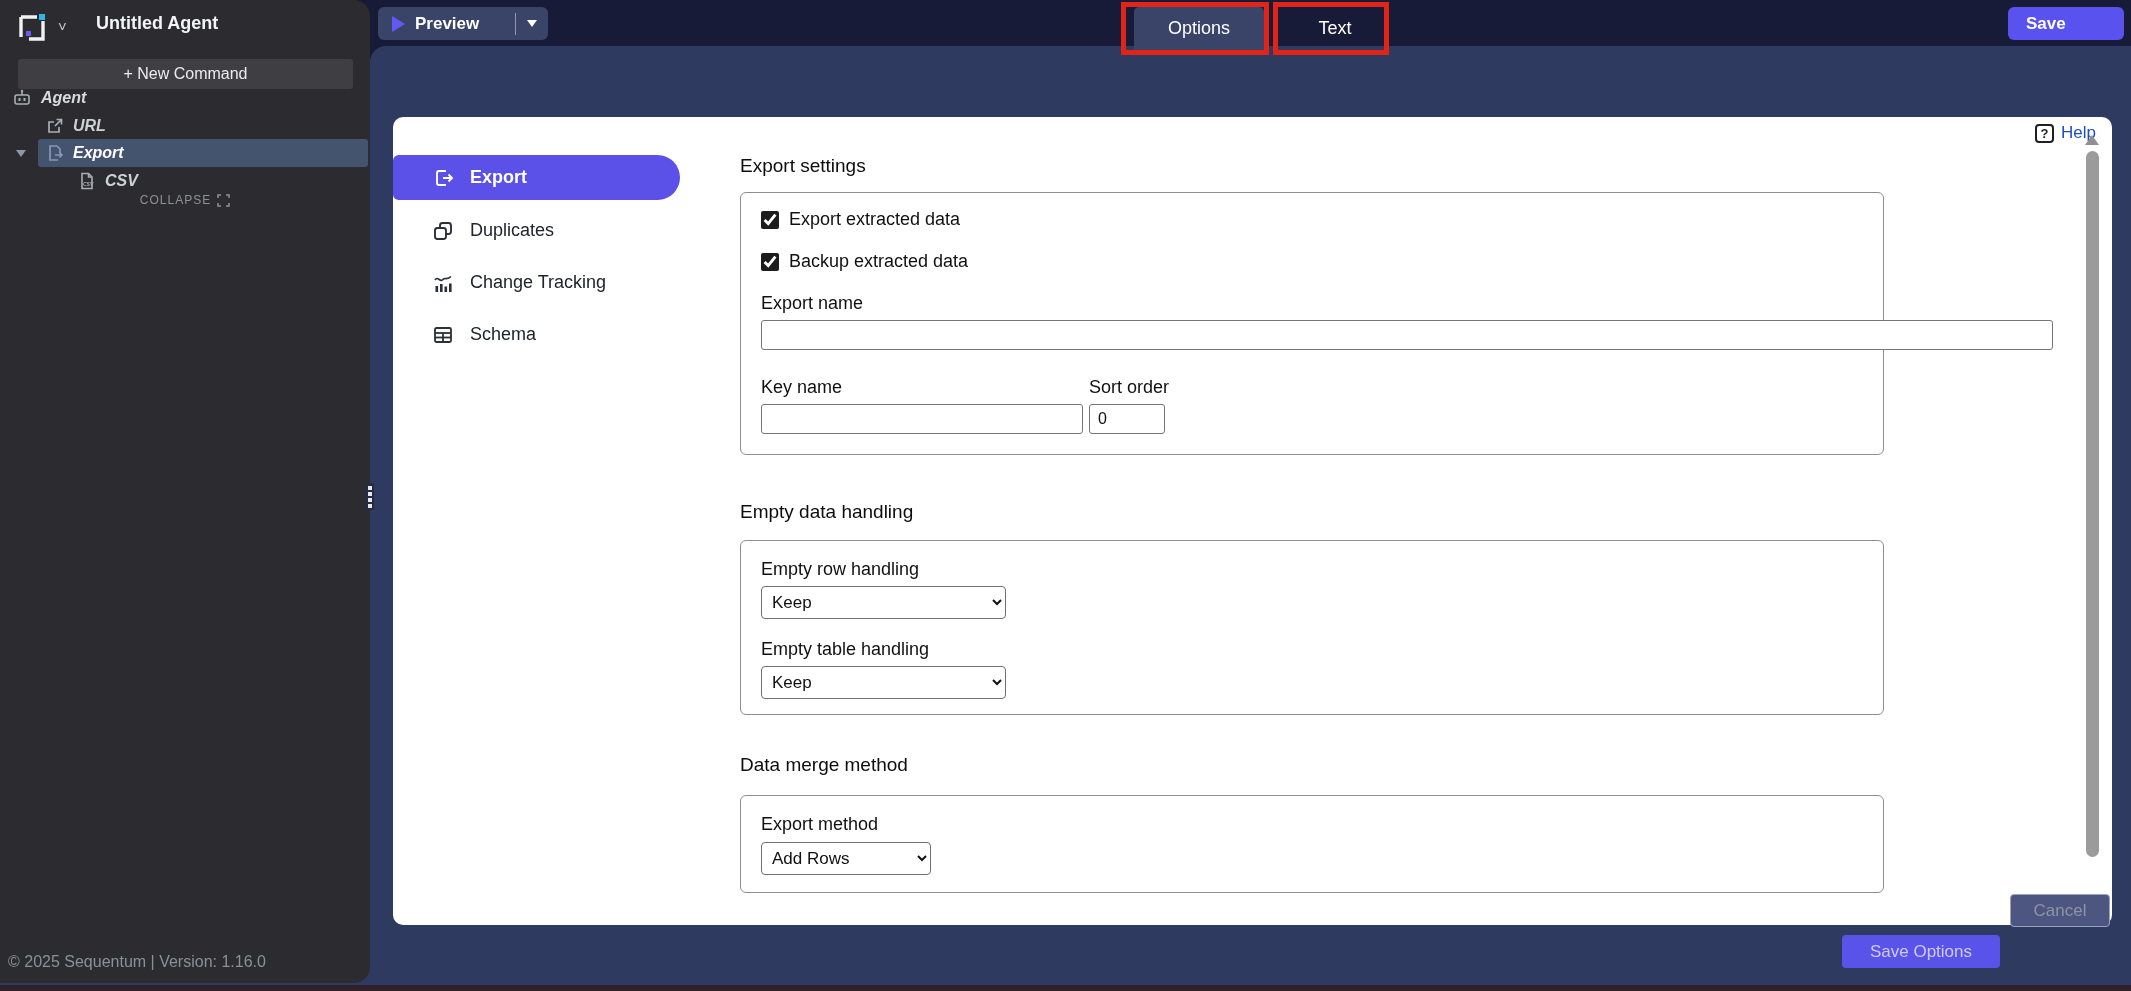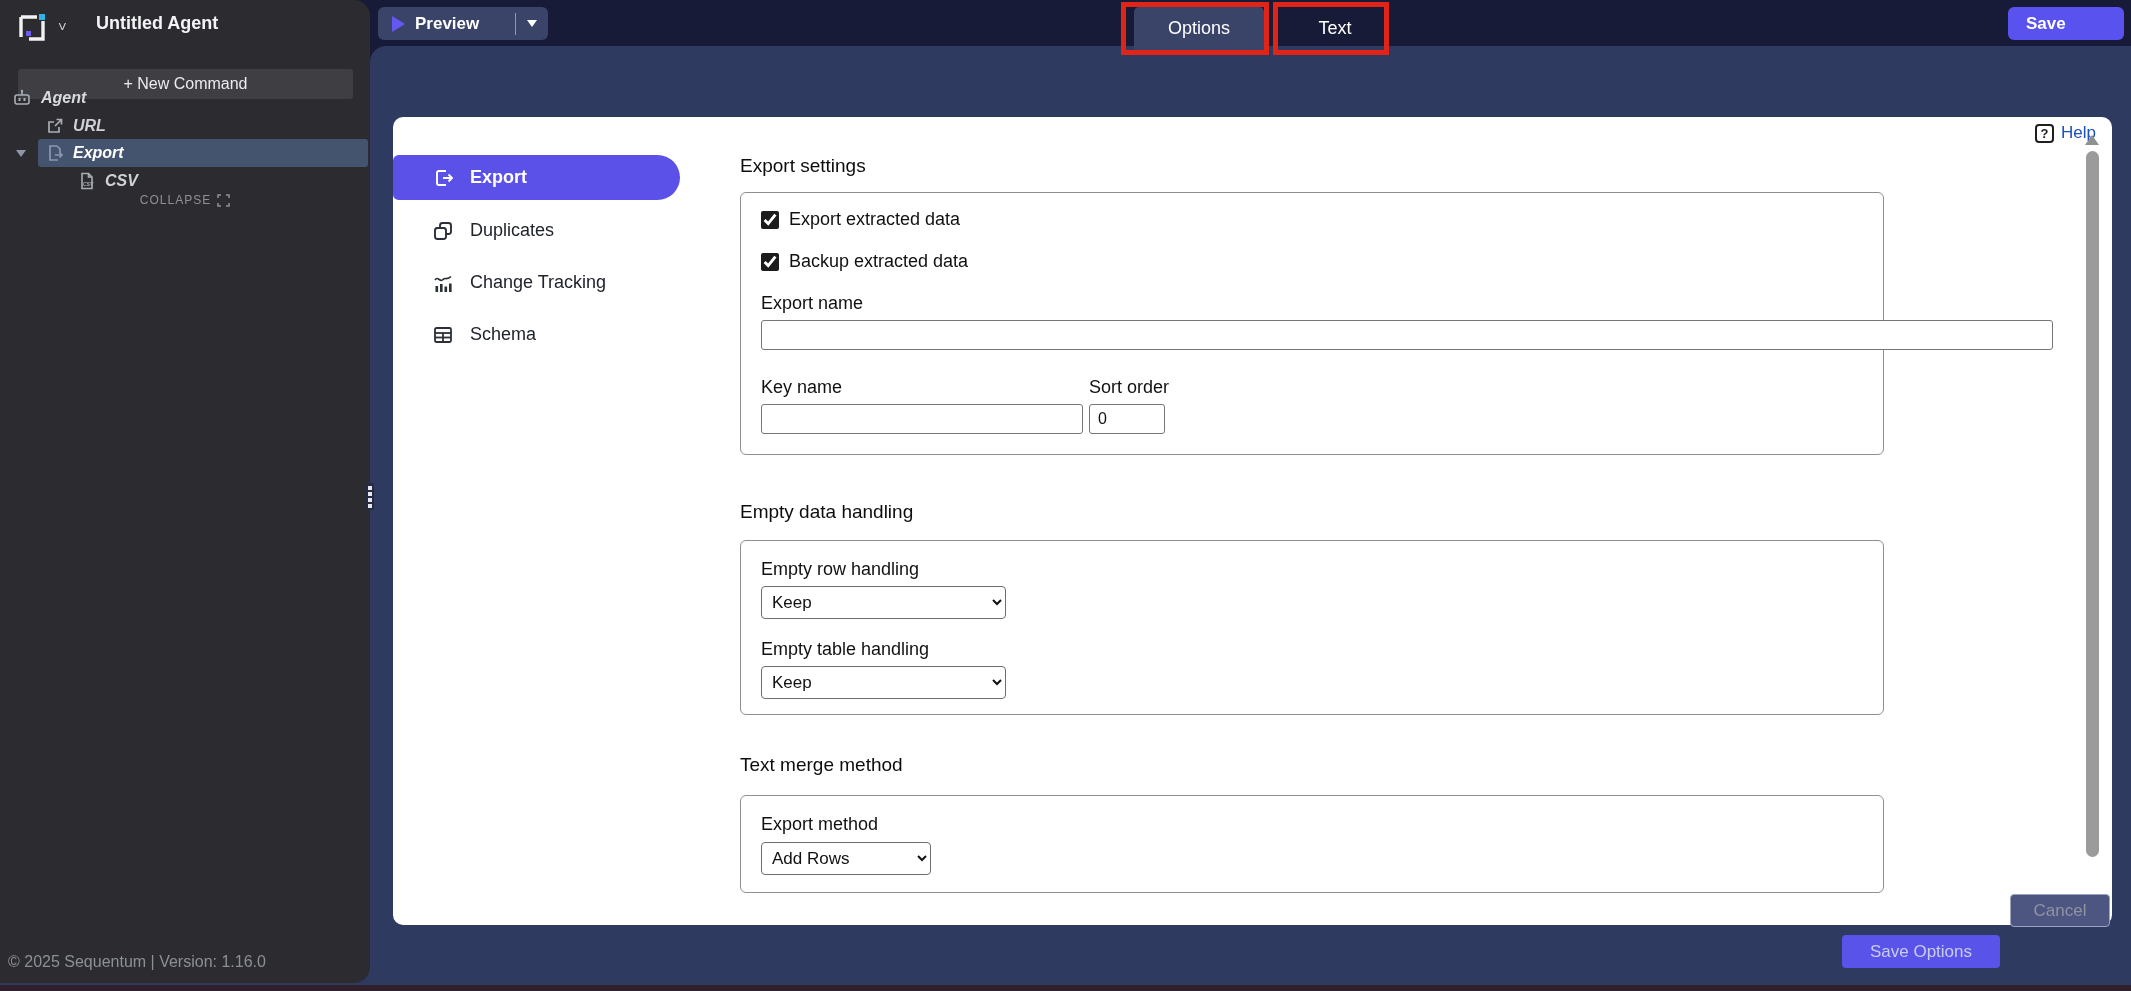"+ New Command" #new-command { top: 69px -> 59px }
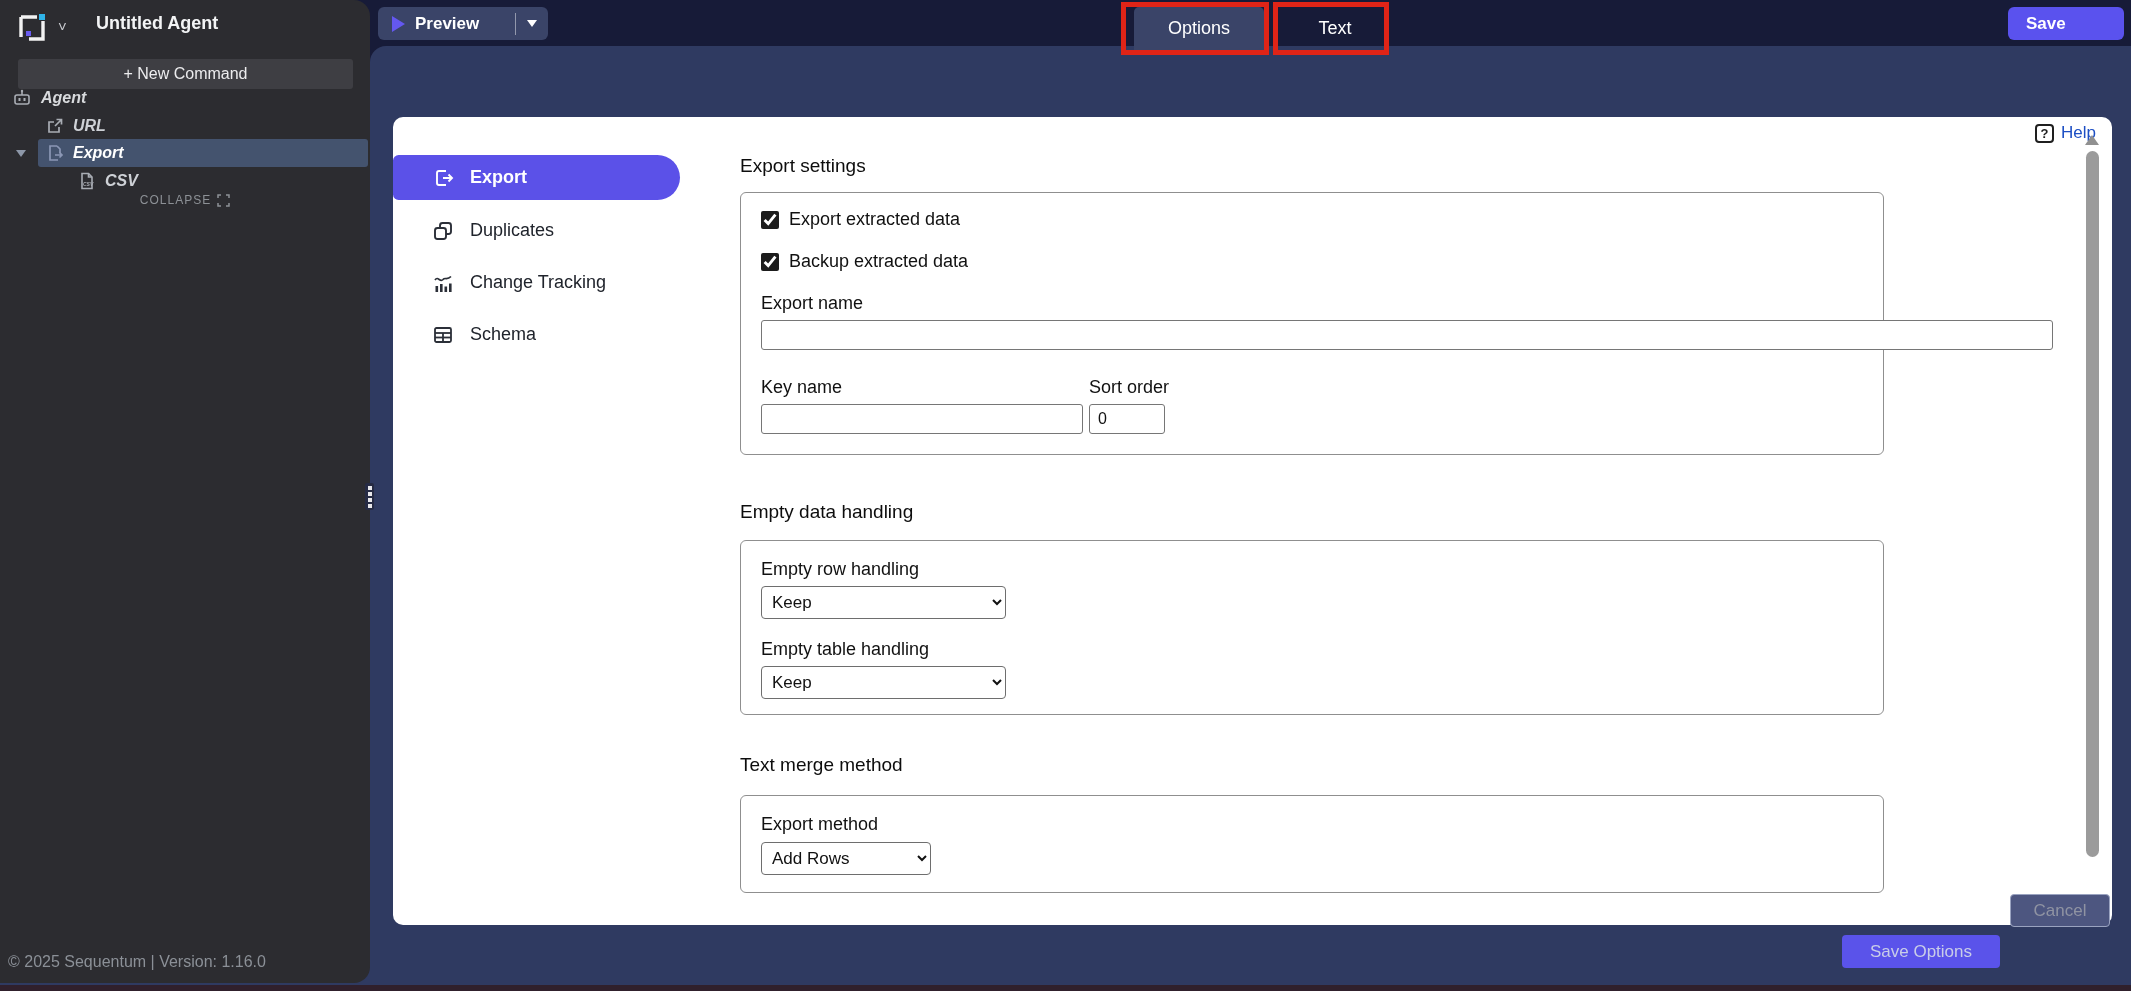"Text merge method" div.sec-heading { text: Text -> Data }
